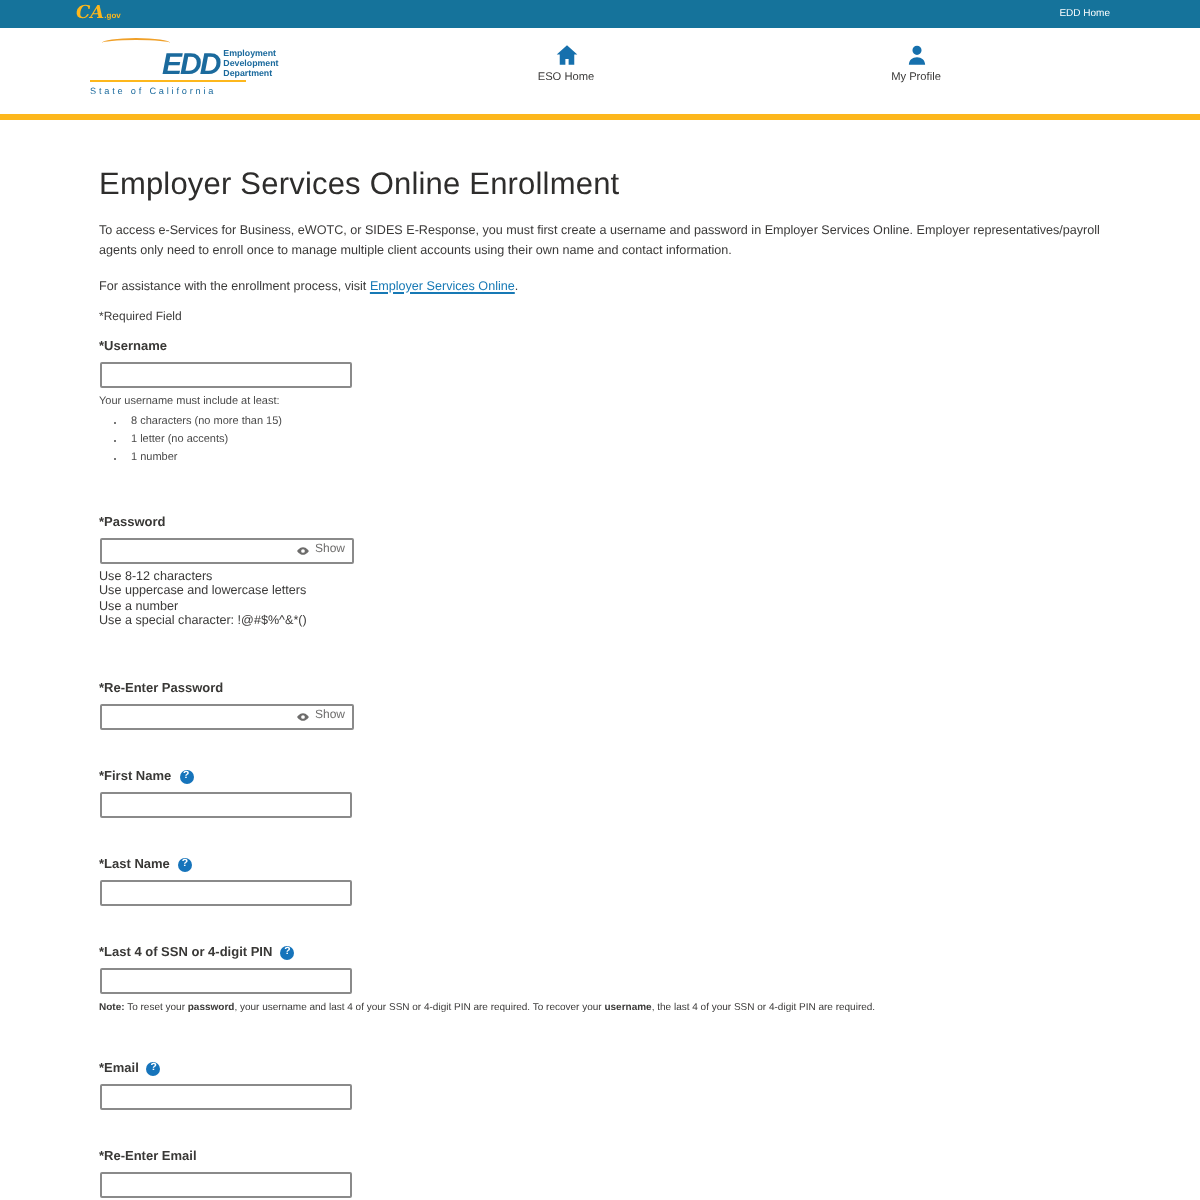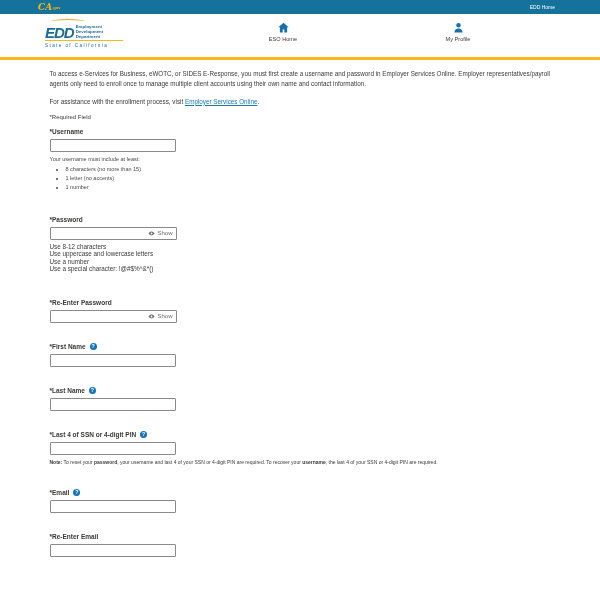"EDD" .edd-acronym { margin-left: none -> 36px }
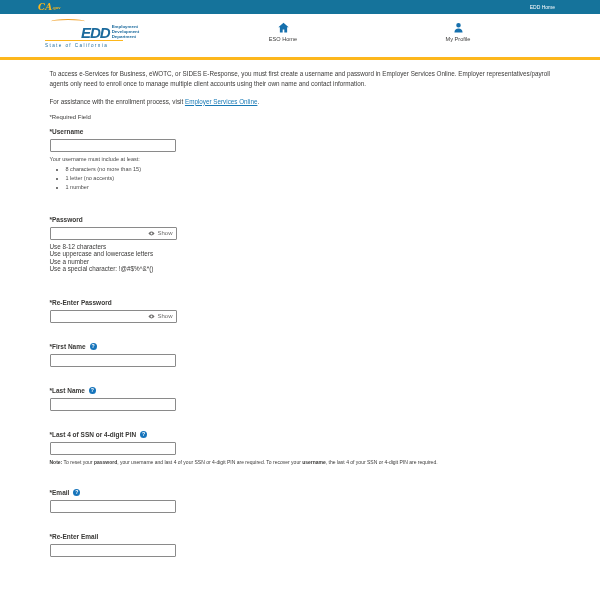"Employer Services Online Enrollment" h1 { html: none -> <h1>Employer Services Online Enrollment</h1> }
